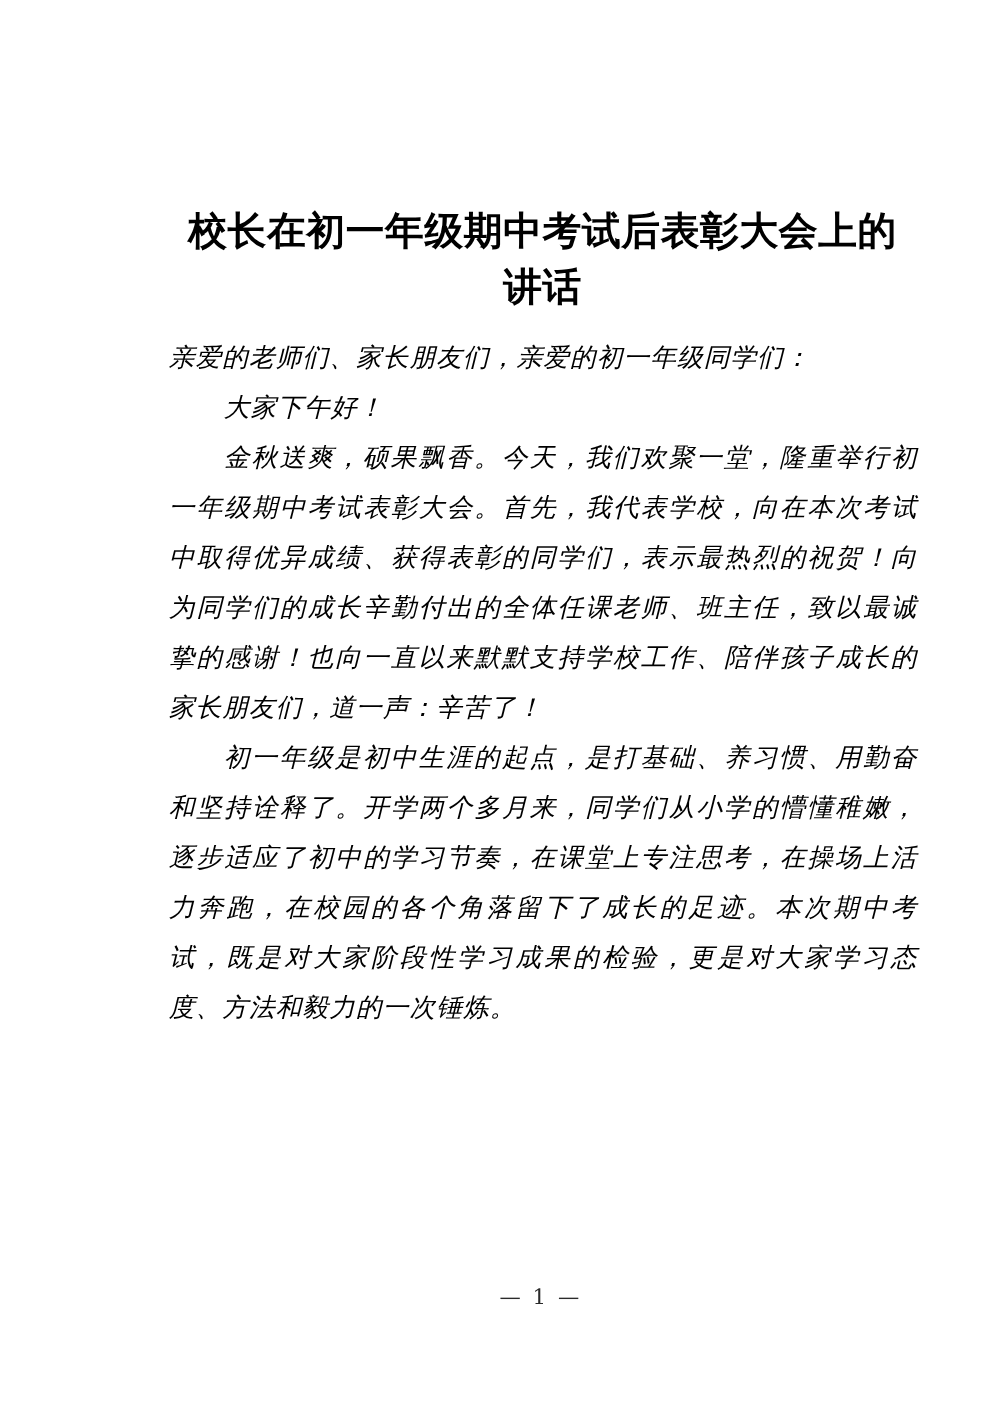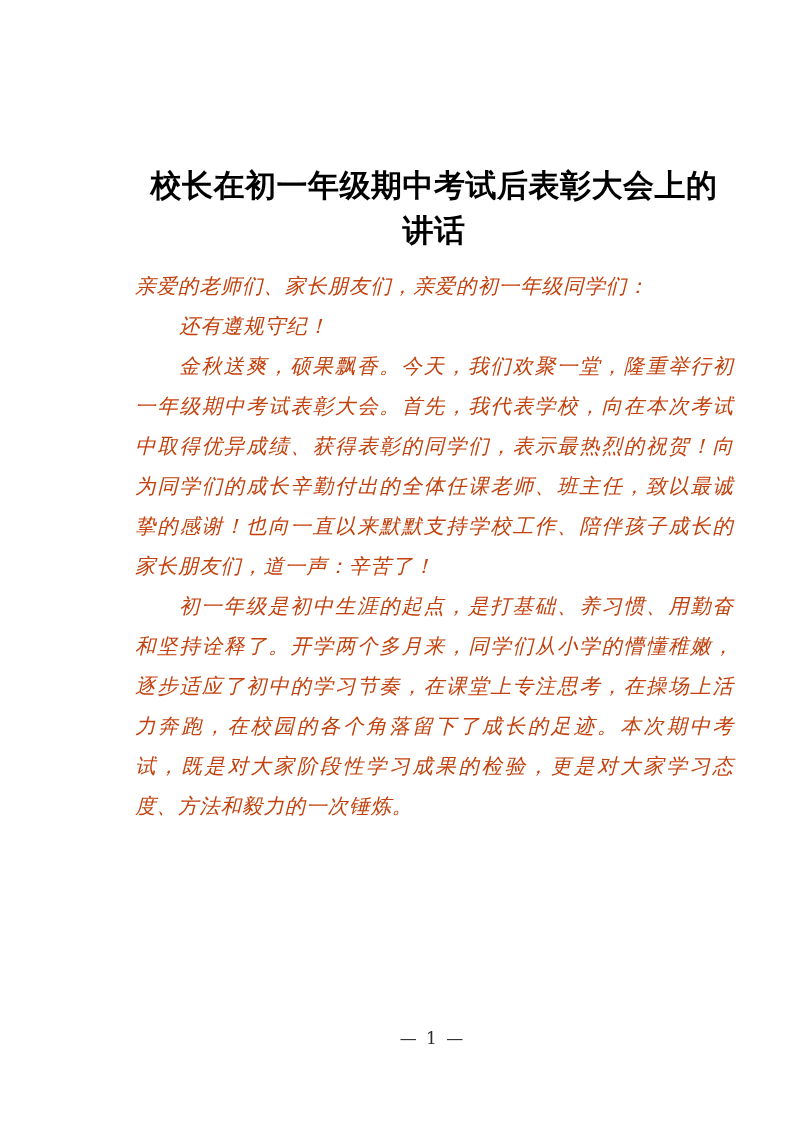"亲爱的老师们、家长朋友们，亲爱的初一年级同学们：" .para { color: #c2410c -> #000000 }
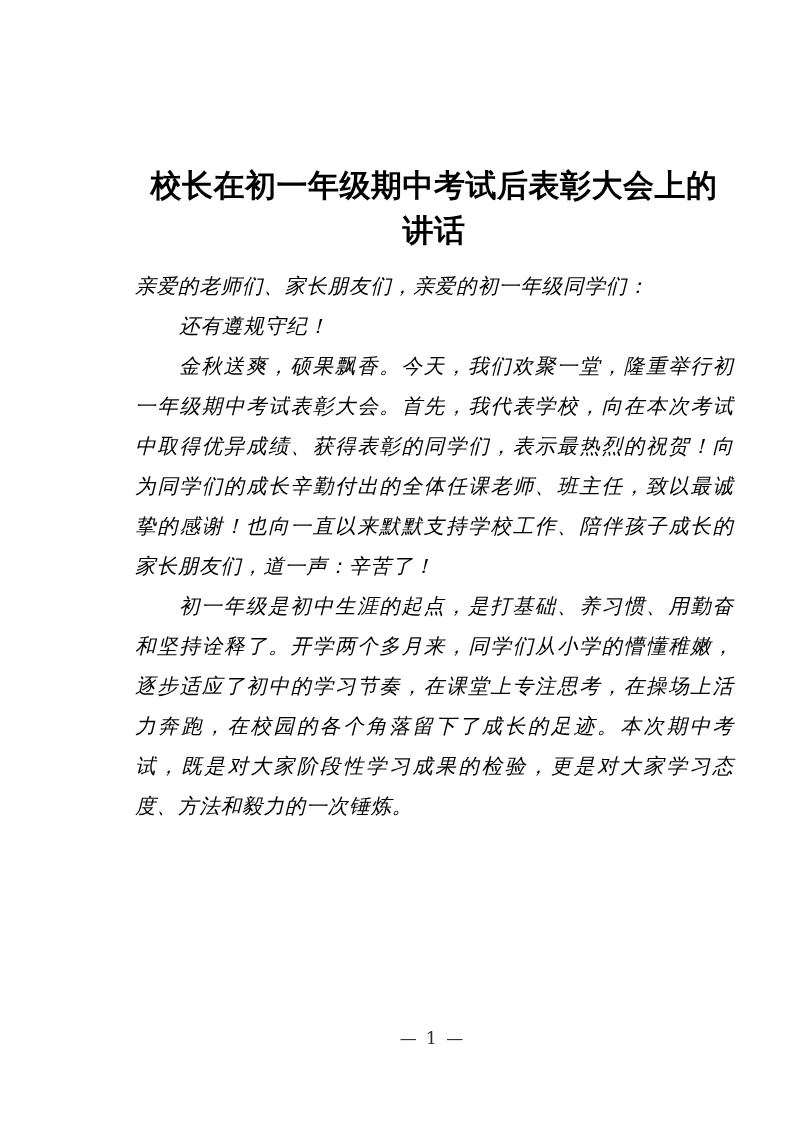"还有遵规守纪！" p.para { text: 还有遵规守纪 -> 大家下午好 }
